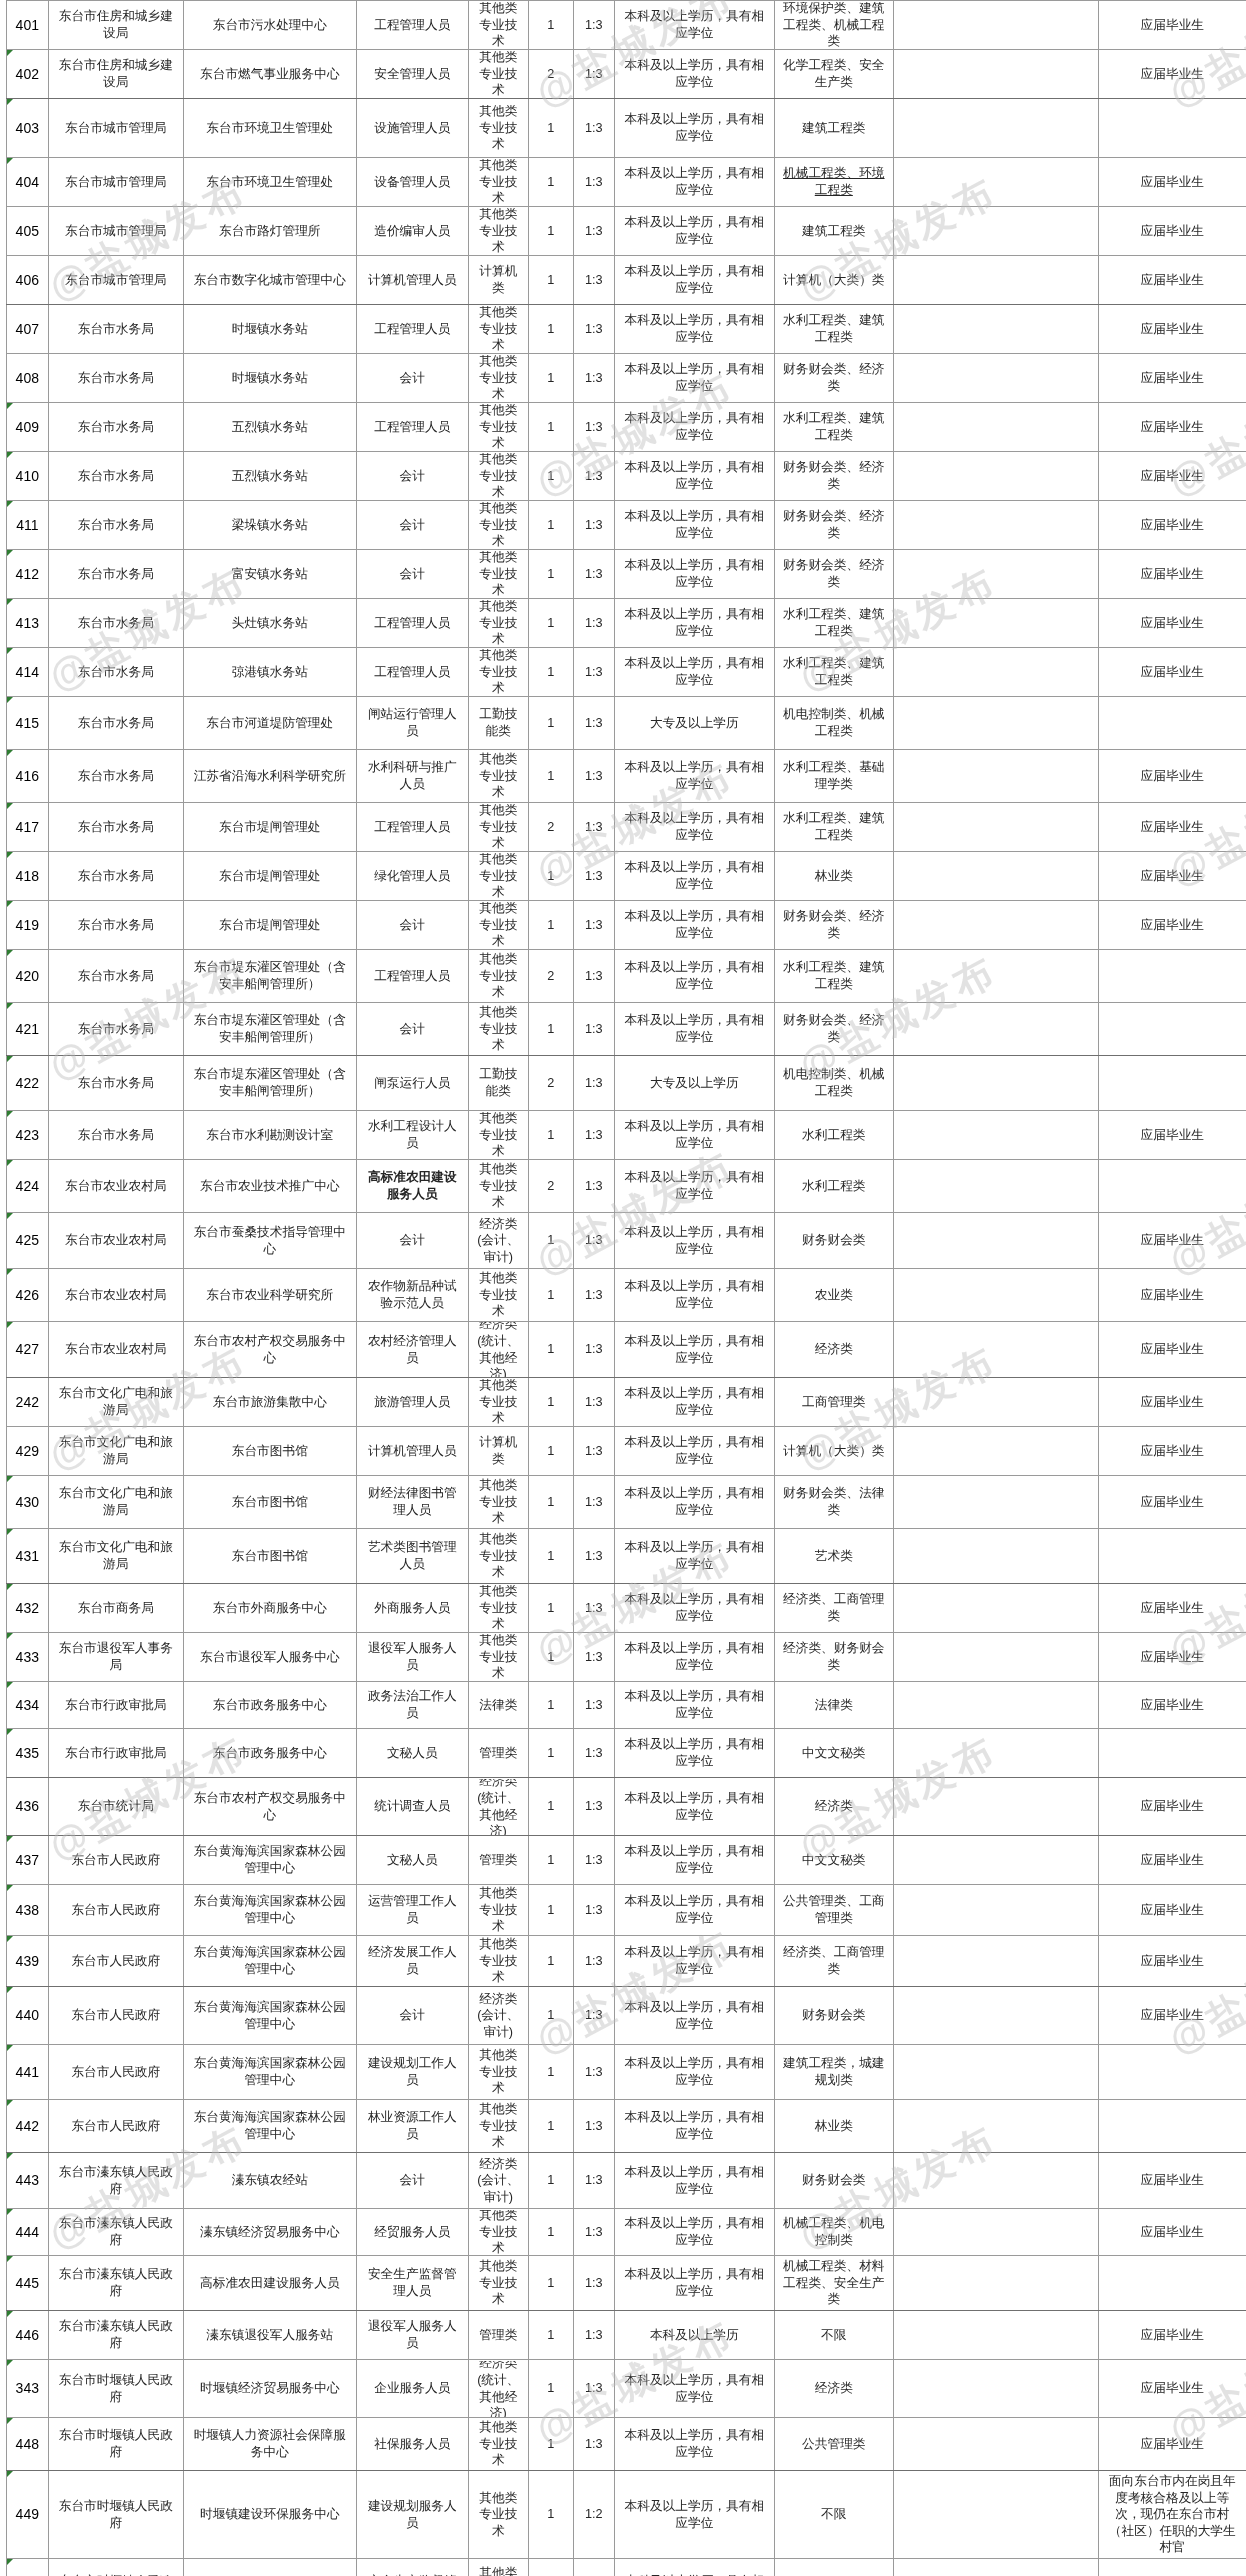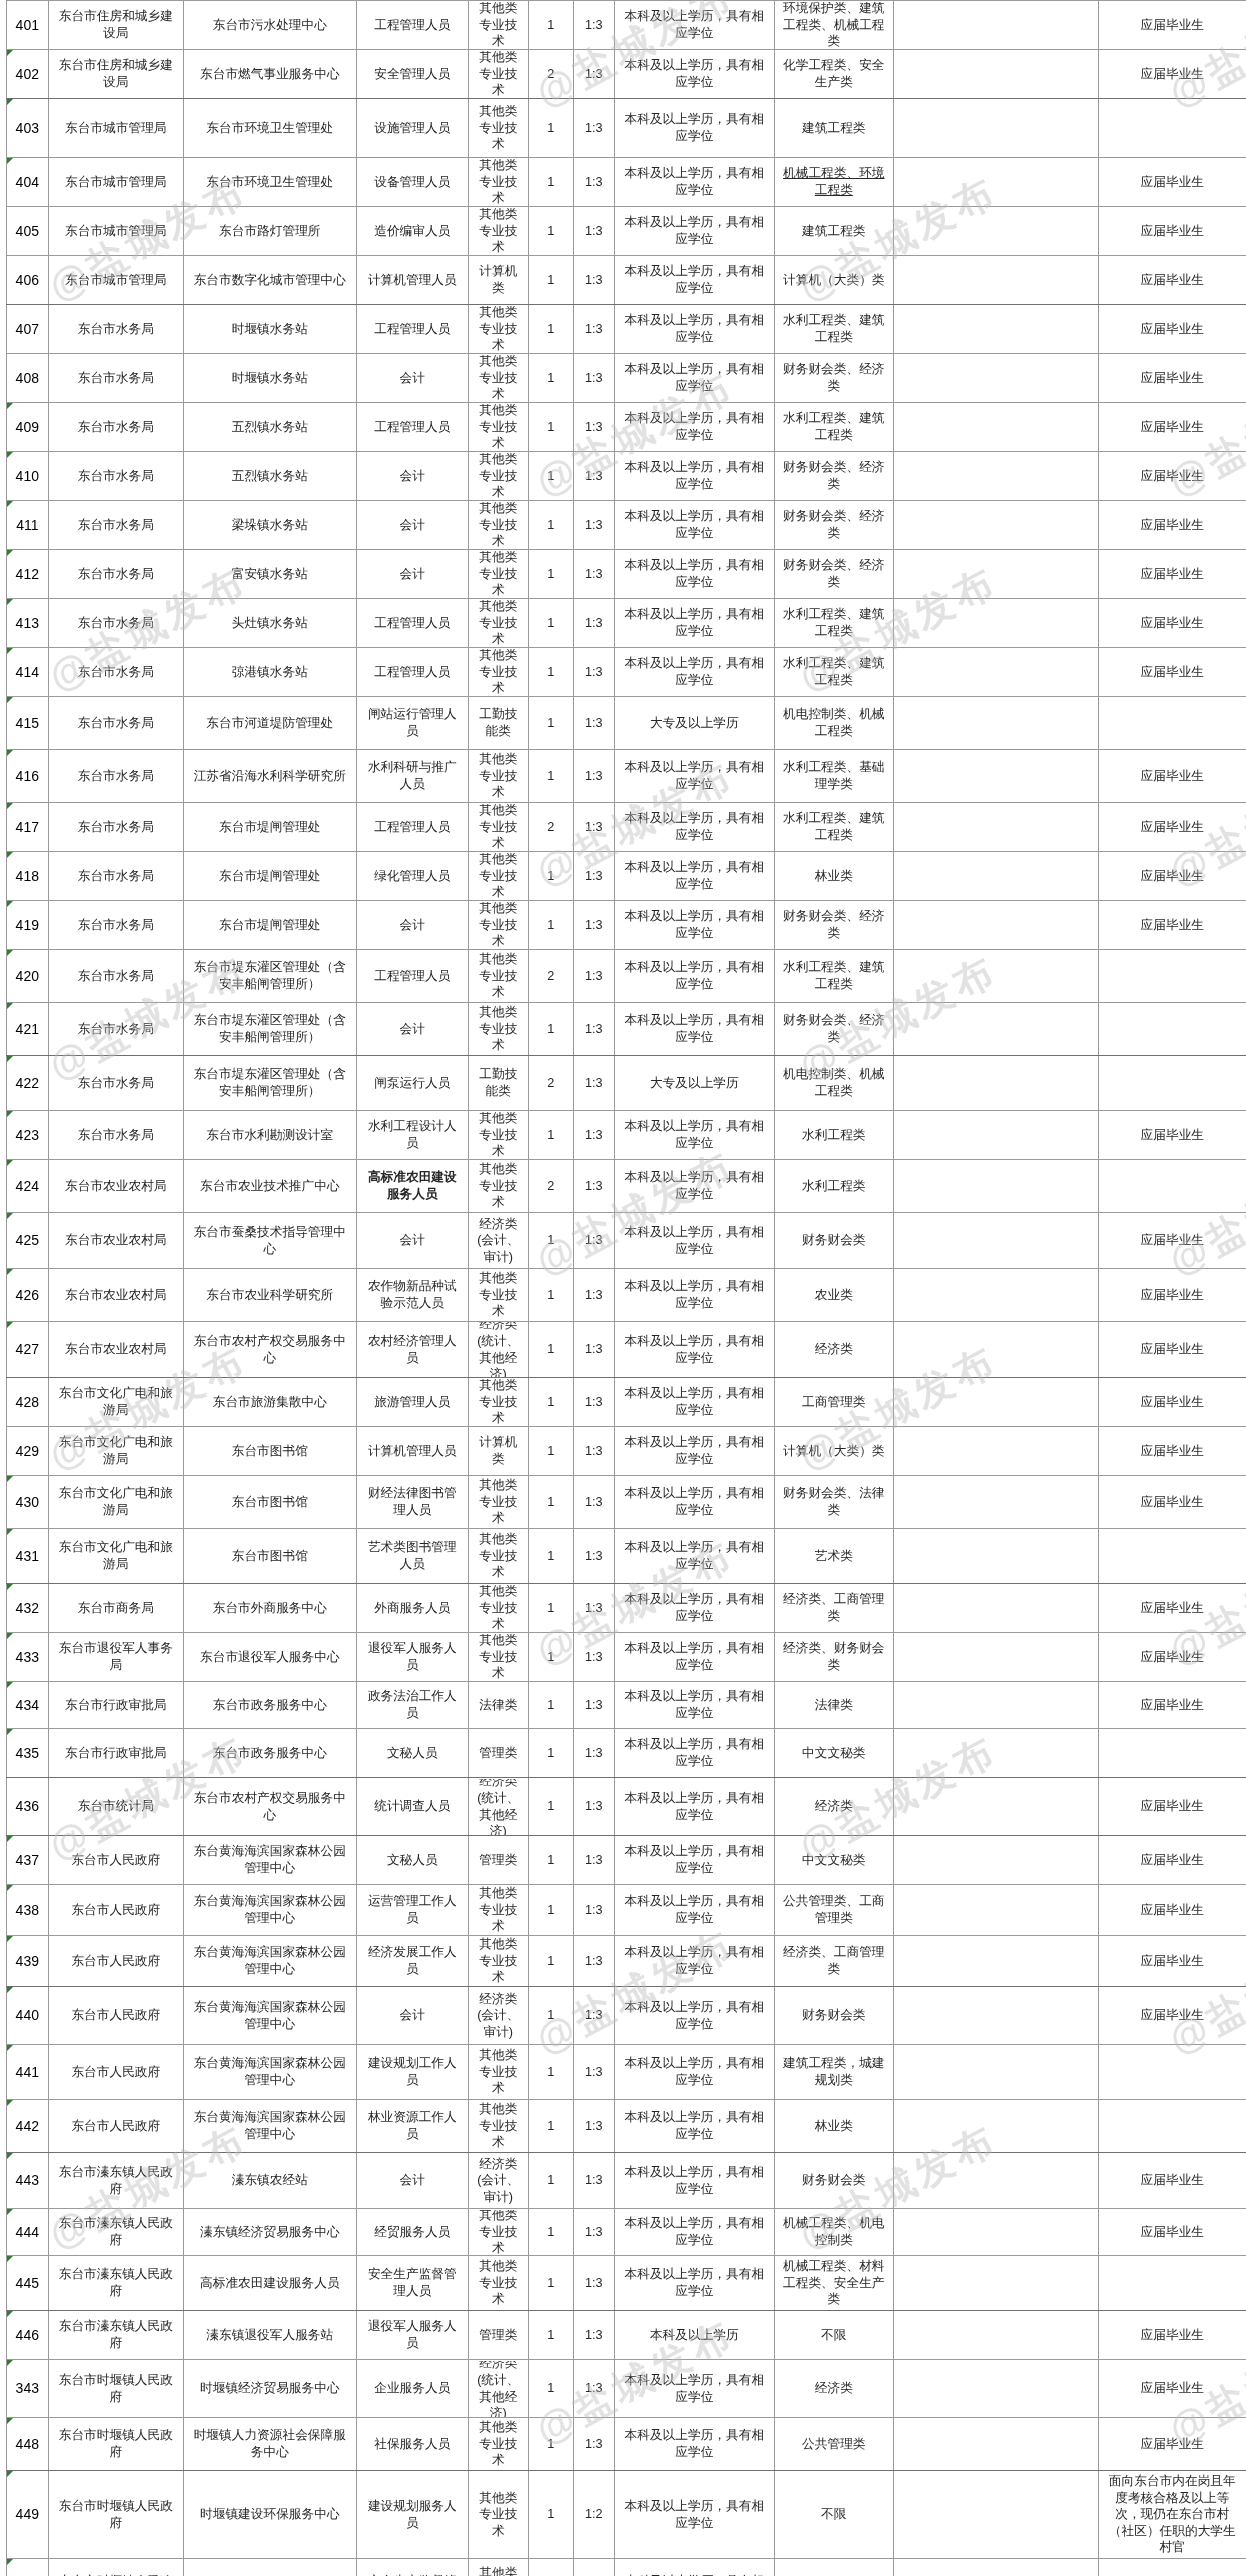"428" div.cc { text: 428 -> 242 }
